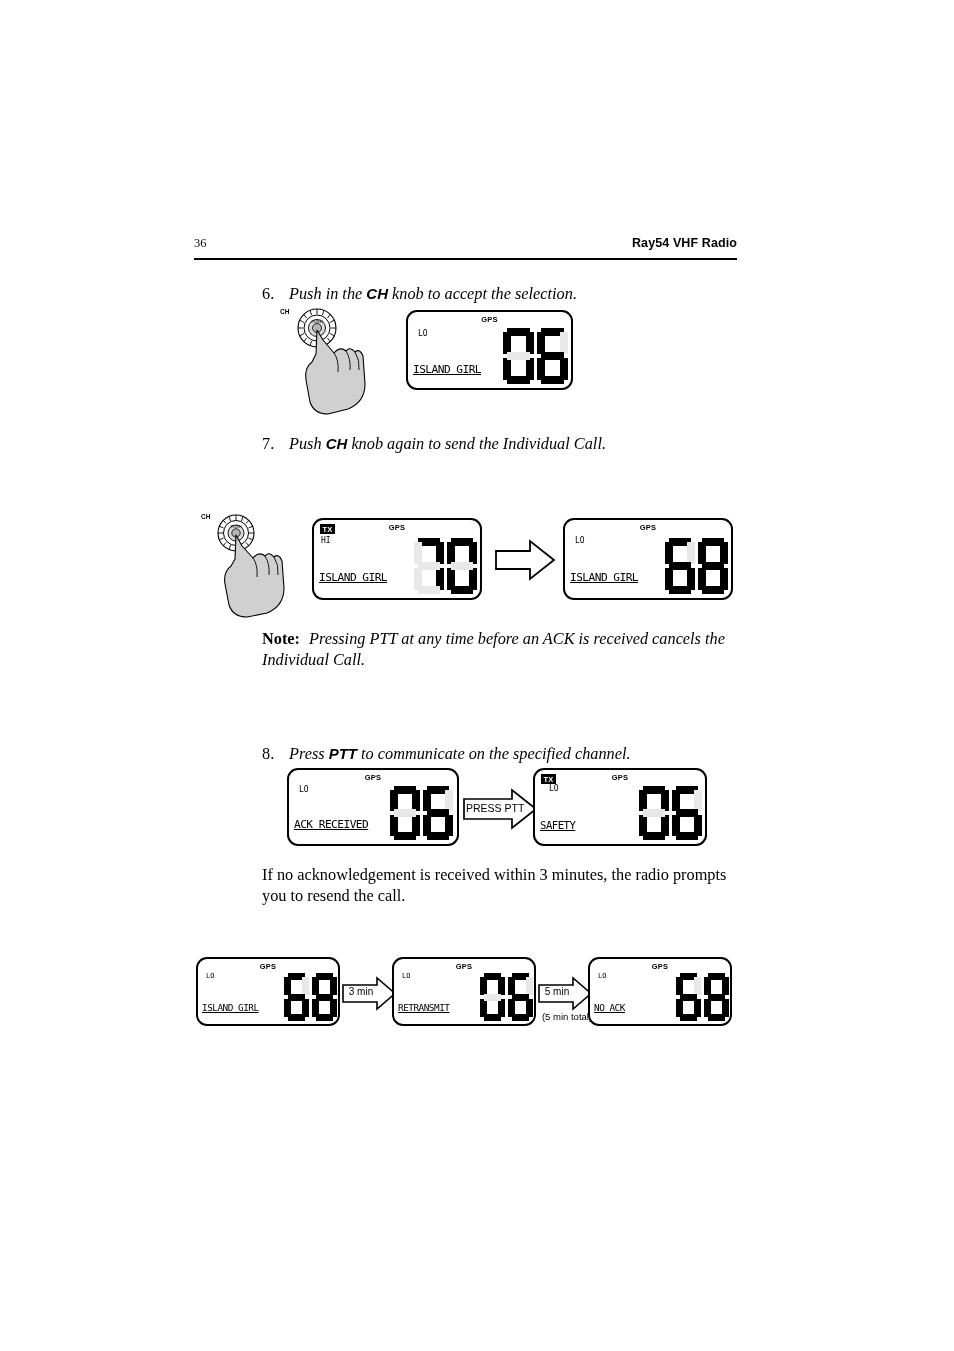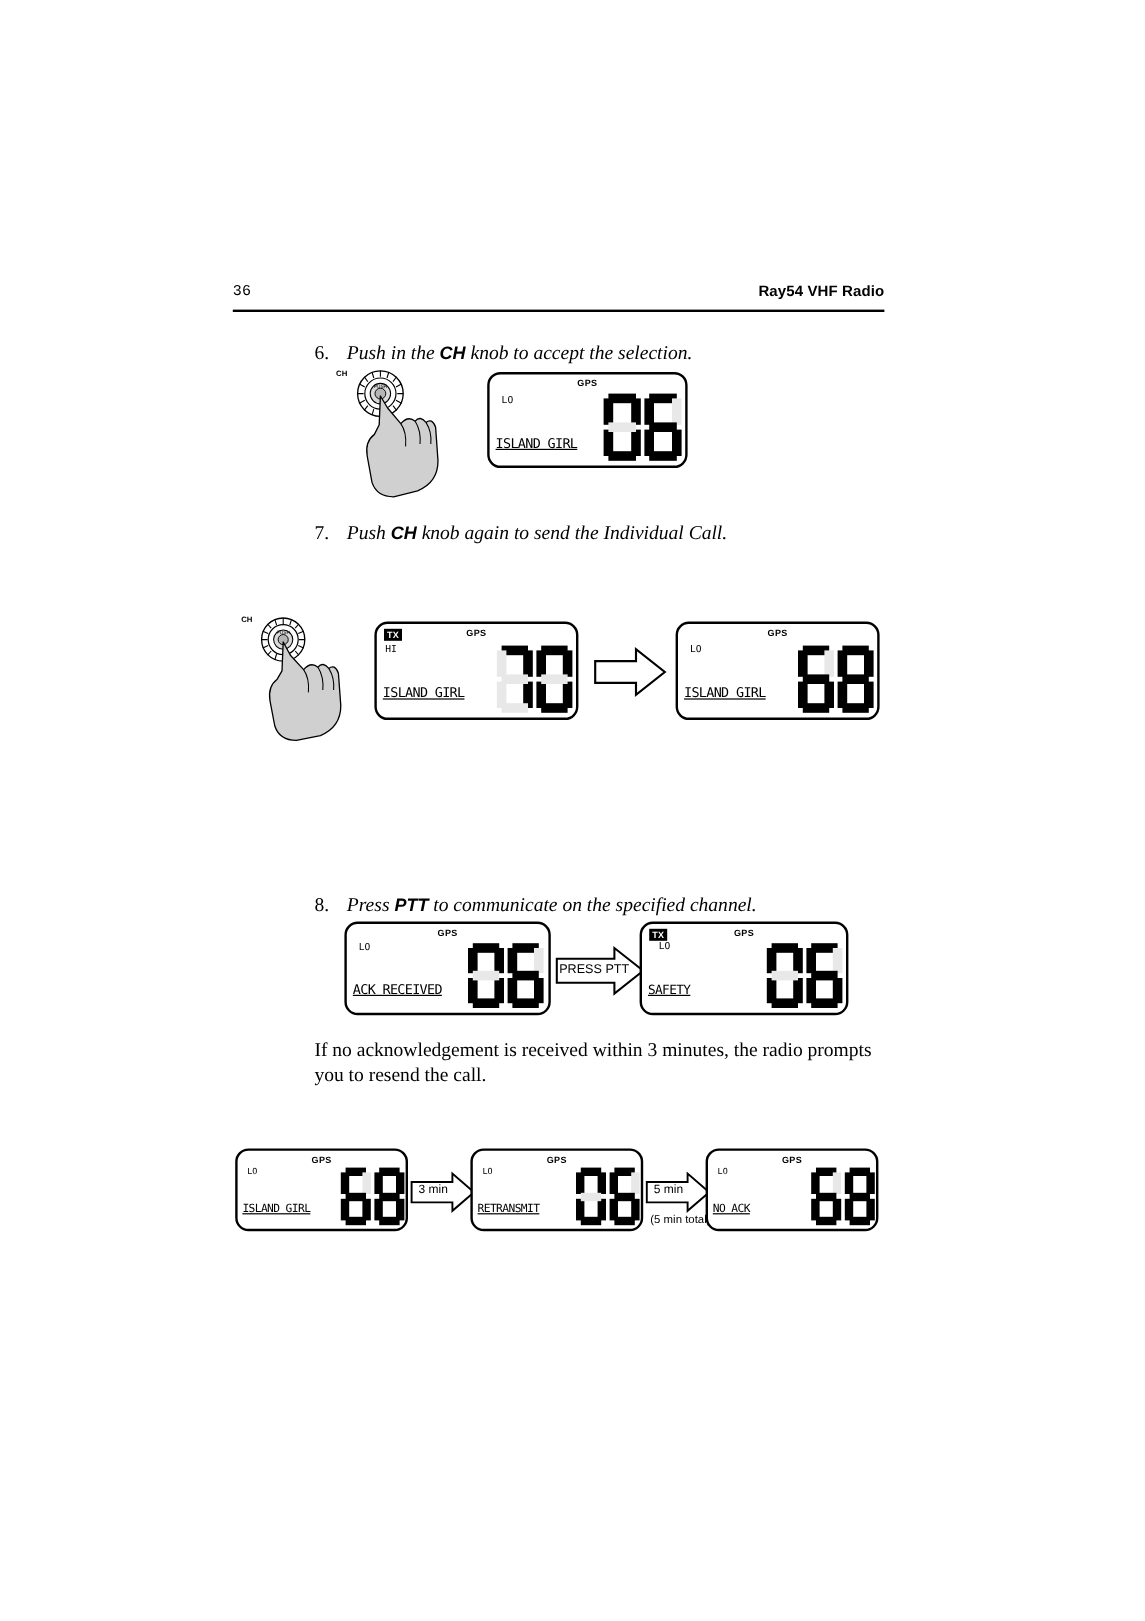"36" .hdr-page-no { font-family: Liberation Mono, monospace -> Liberation Serif, serif }
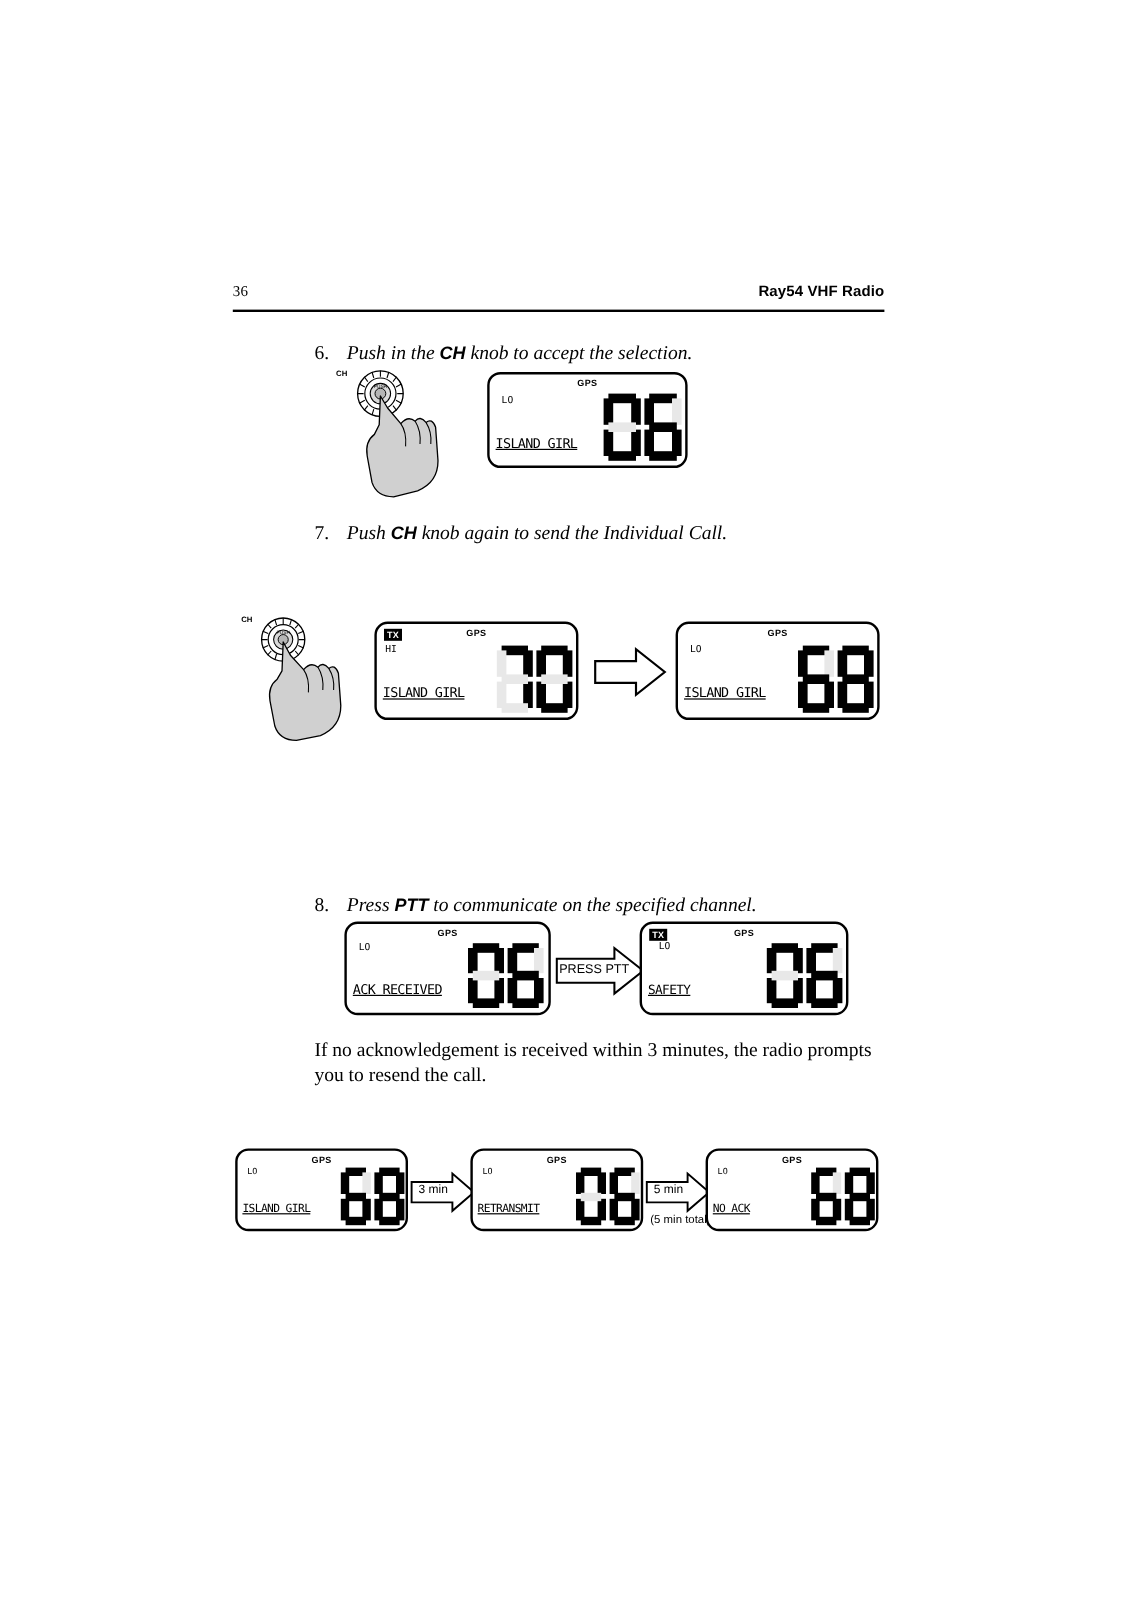"Note: Pressing PTT at any" div.note { html: none -> <div> <span>Note:</span> <span>Pressing PTT at any time before an ACK is received cancels the Individual Call.</span> </div> }
